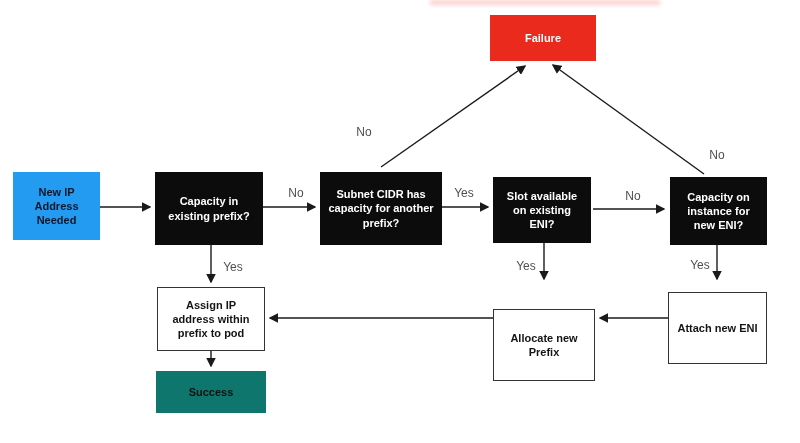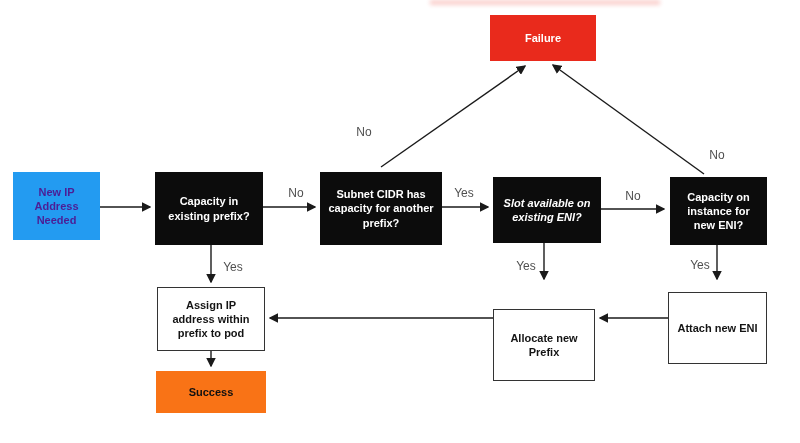"New IP Address Needed" div.node { color: #4c1d95 -> #0f172a }
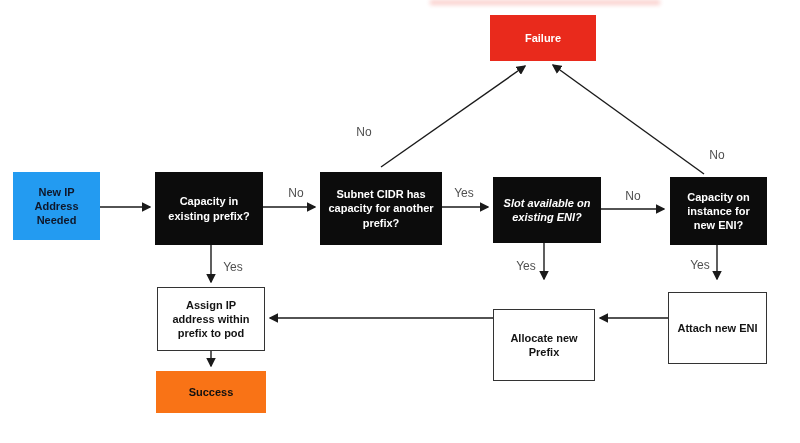"Slot available on existing ENI?" div.node { font-style: italic -> none; width: 108px -> 98px }
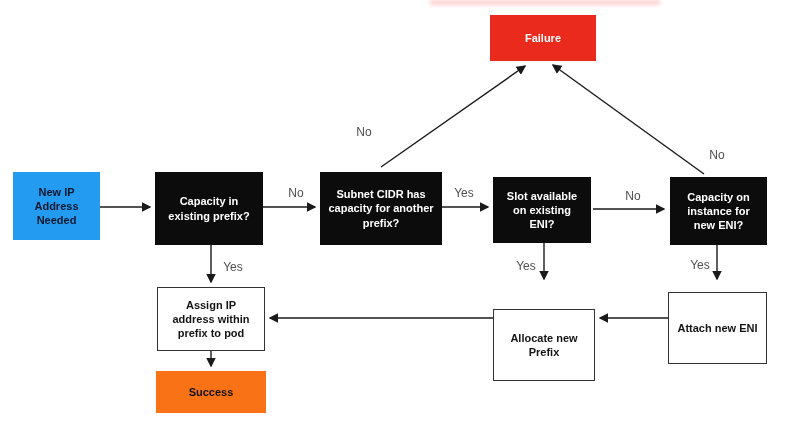"Success" div.node { background: #f97316 -> #0f766e }
